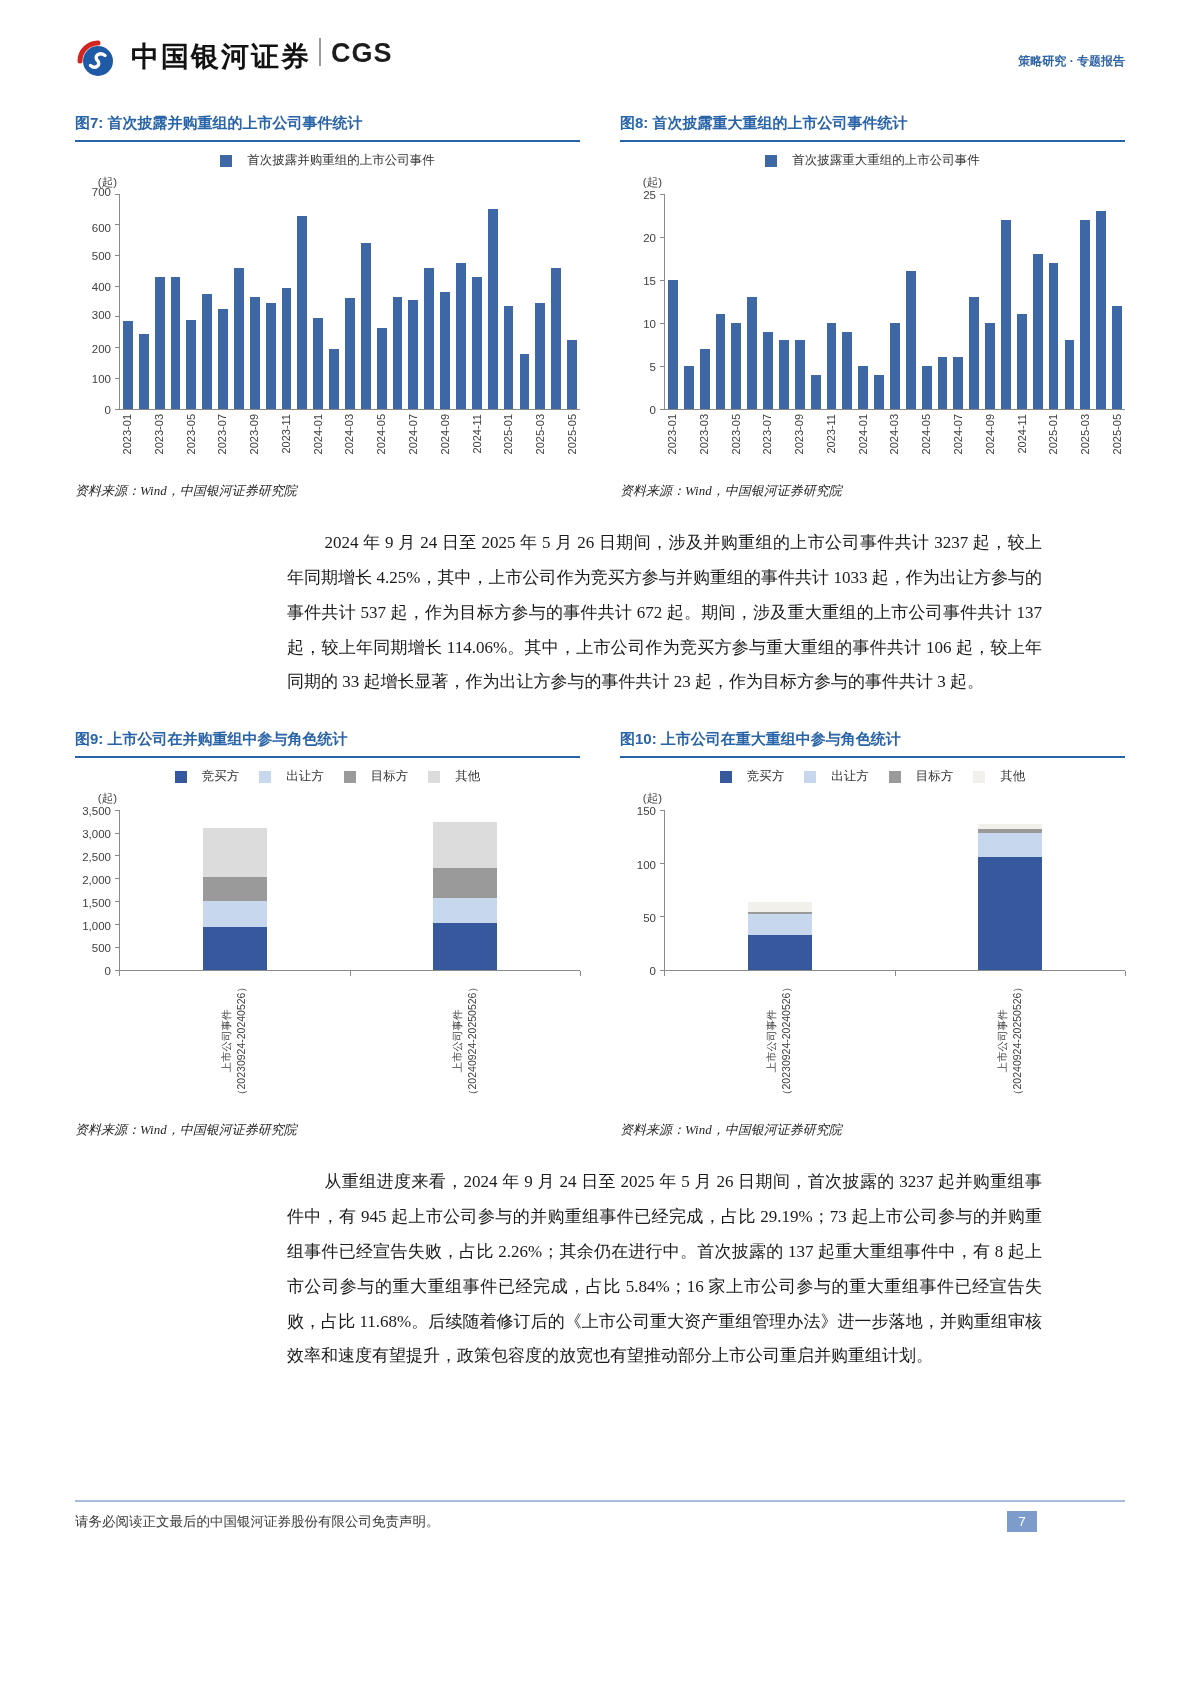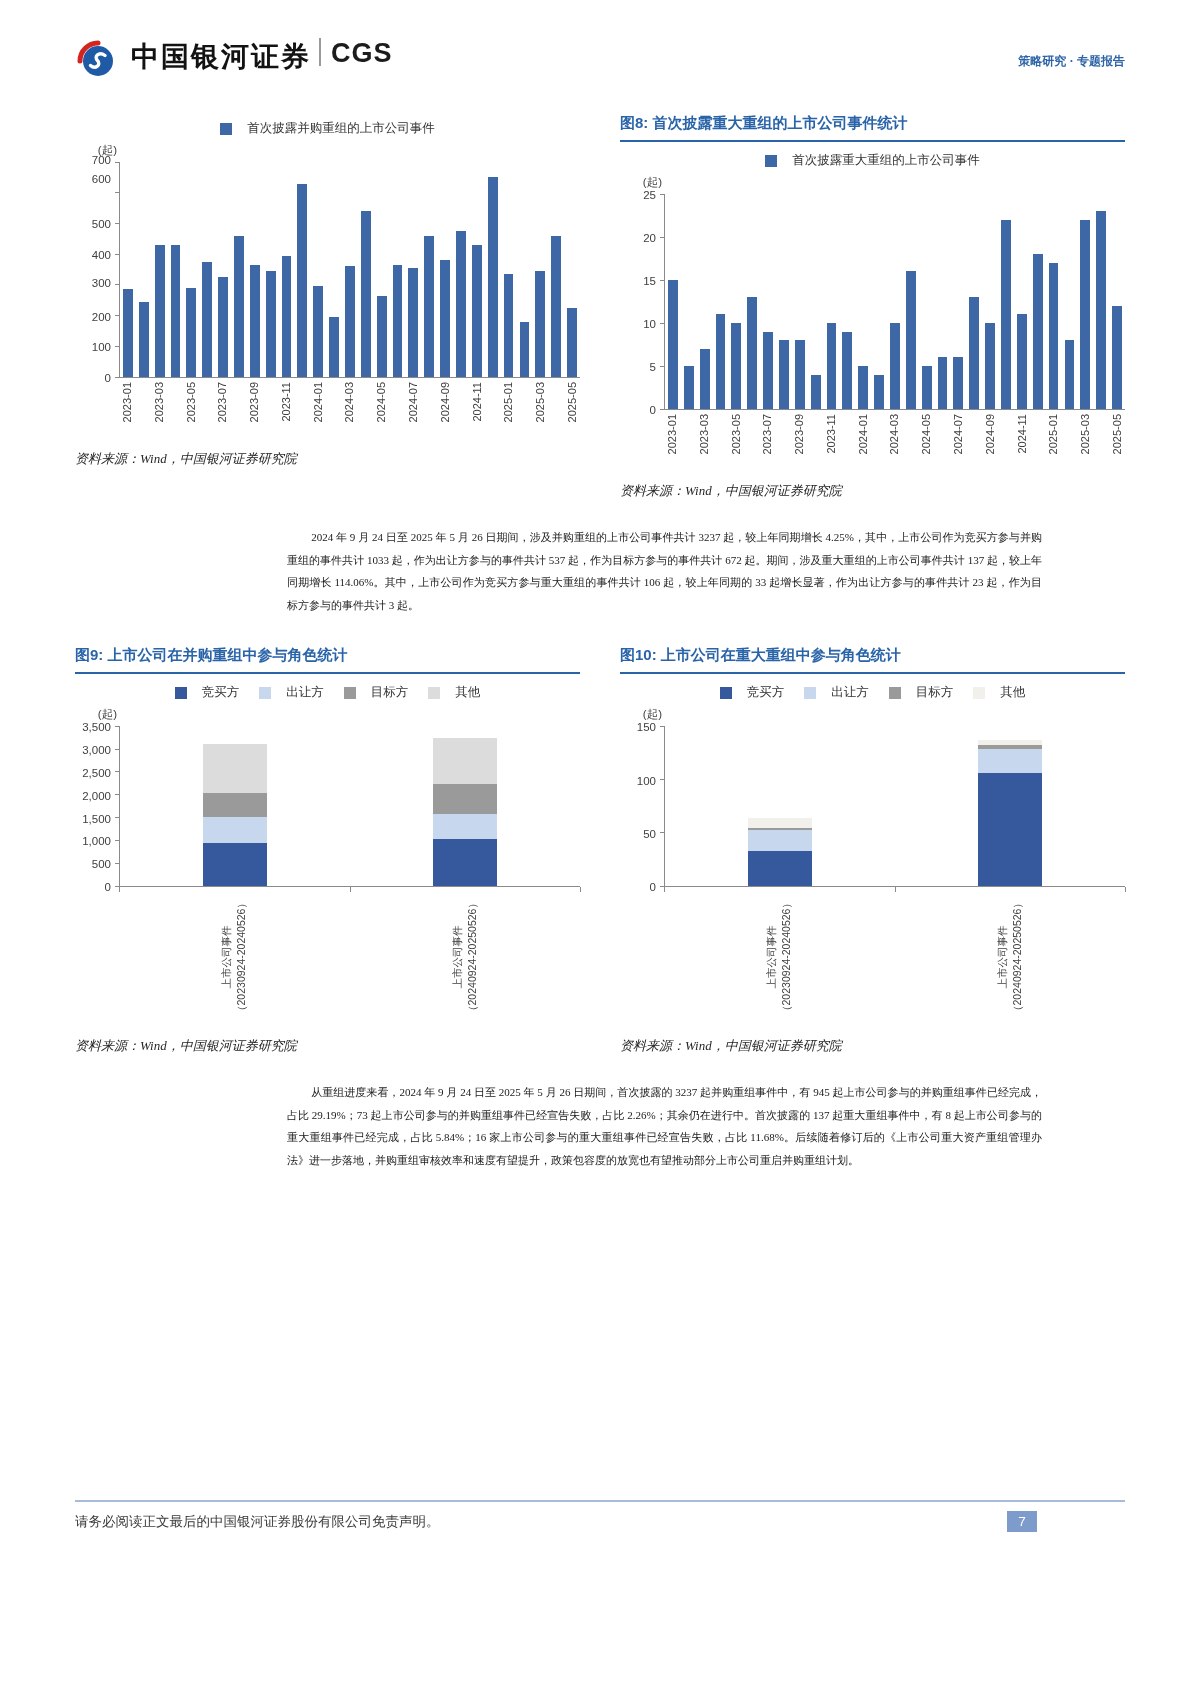"图7: 首次披露并购重组的上市公司事件统计" div.fig-title { html: none -> <div>图7: 首次披露并购重组的上市公司事件统计</div> }
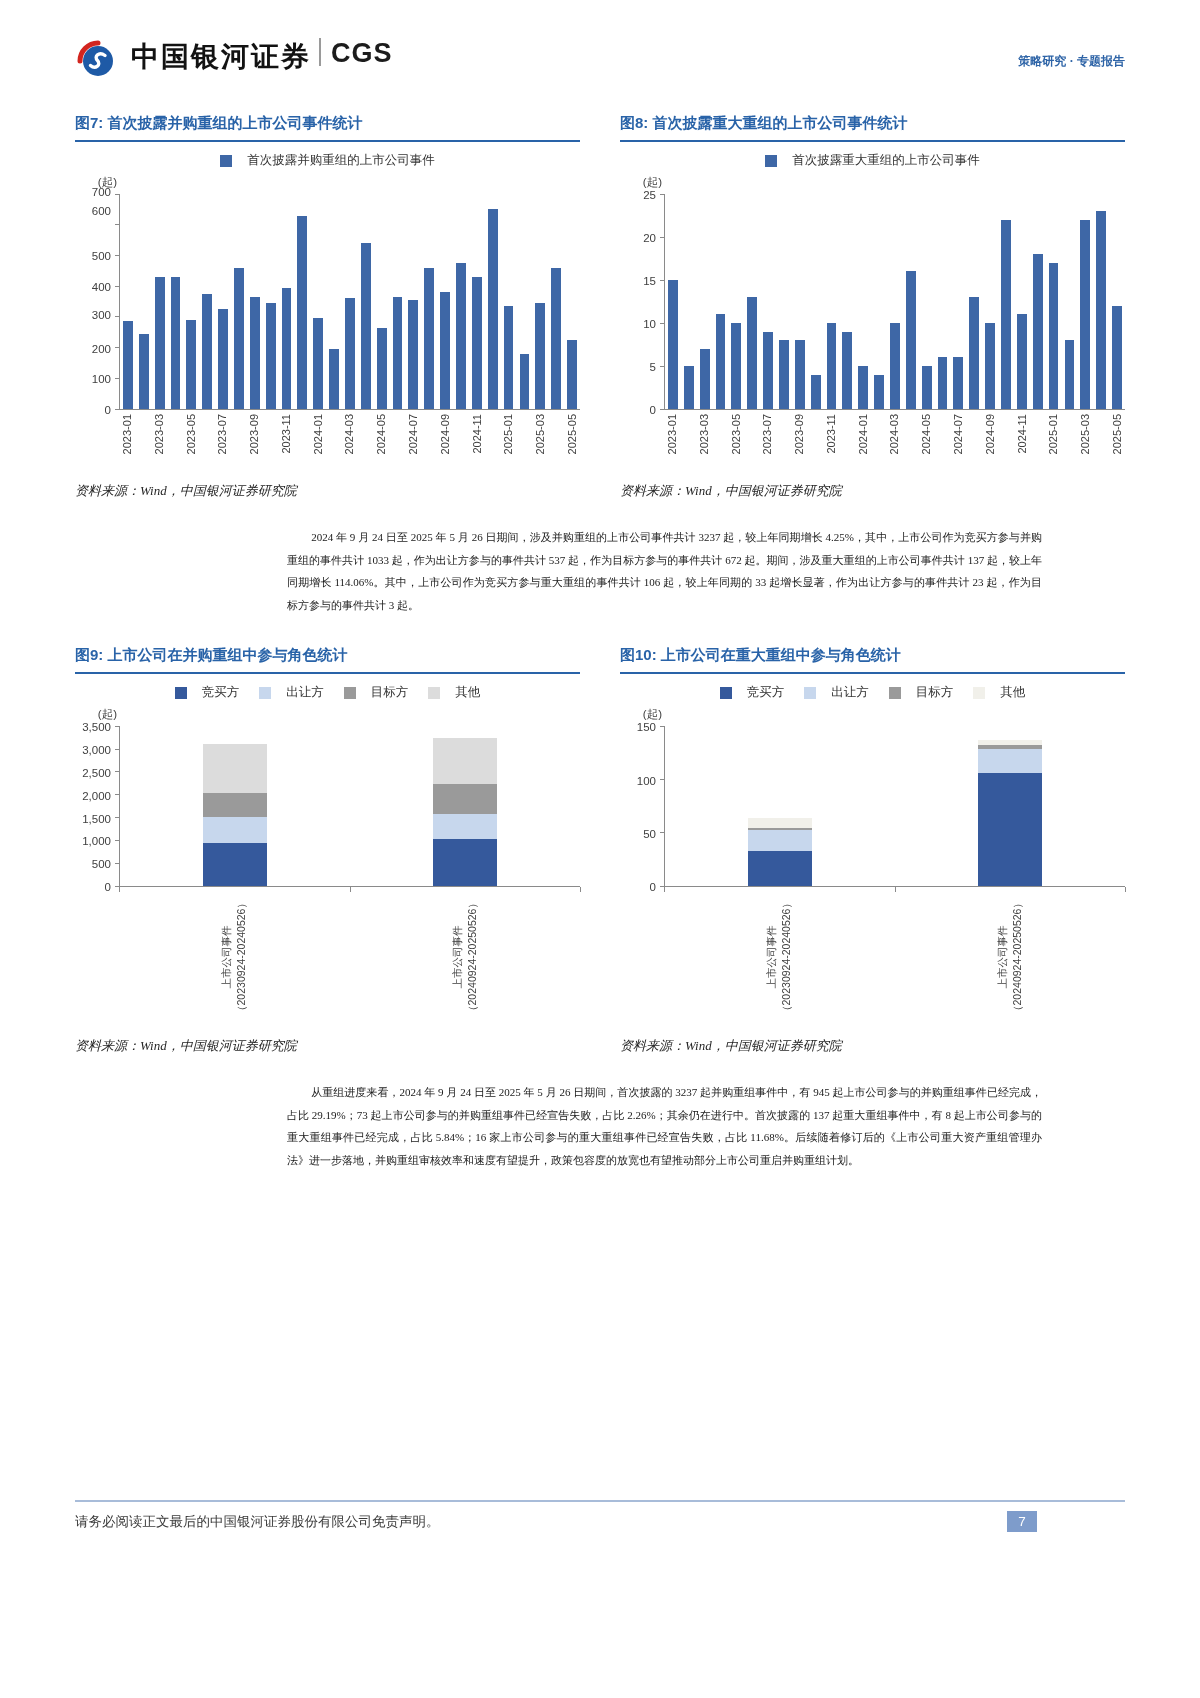"600" div.ylab { bottom: 199px -> 182px }
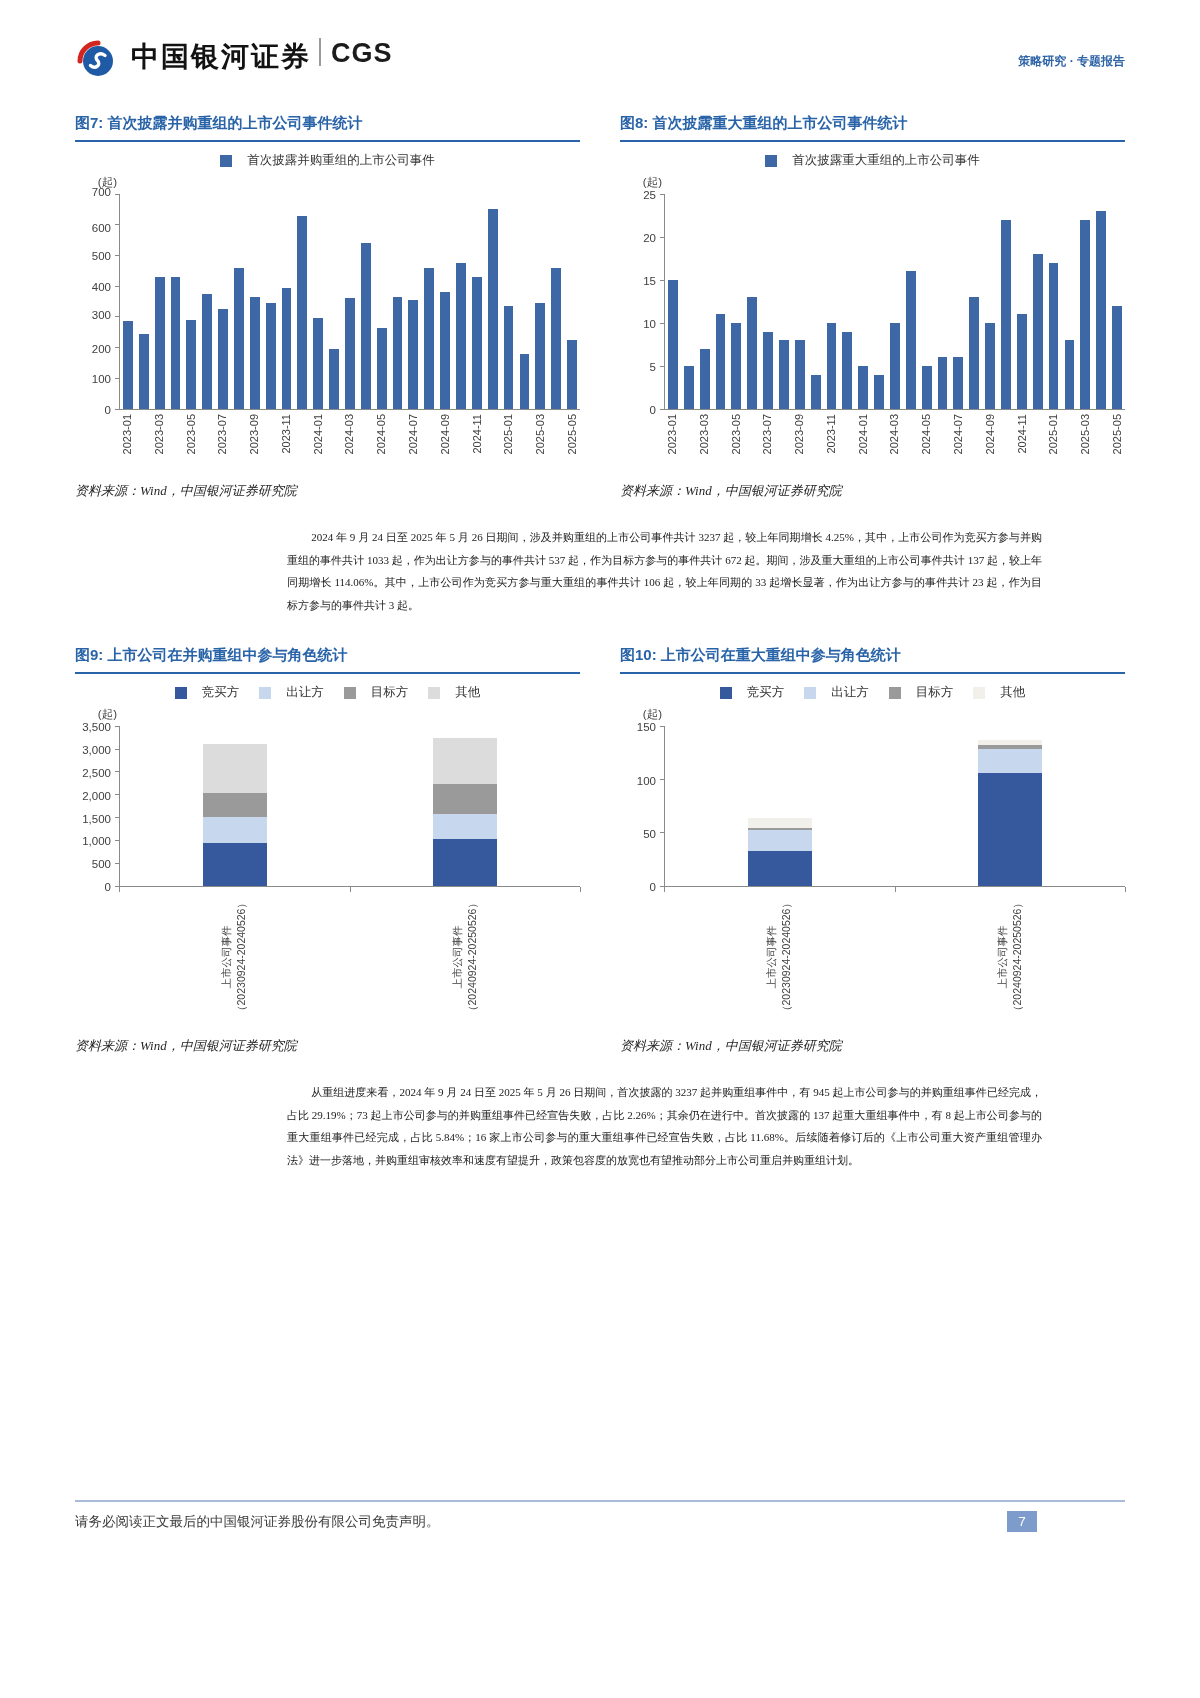"2024 年 9 月 24" .bodytext { font-size: 11px -> 17px }
